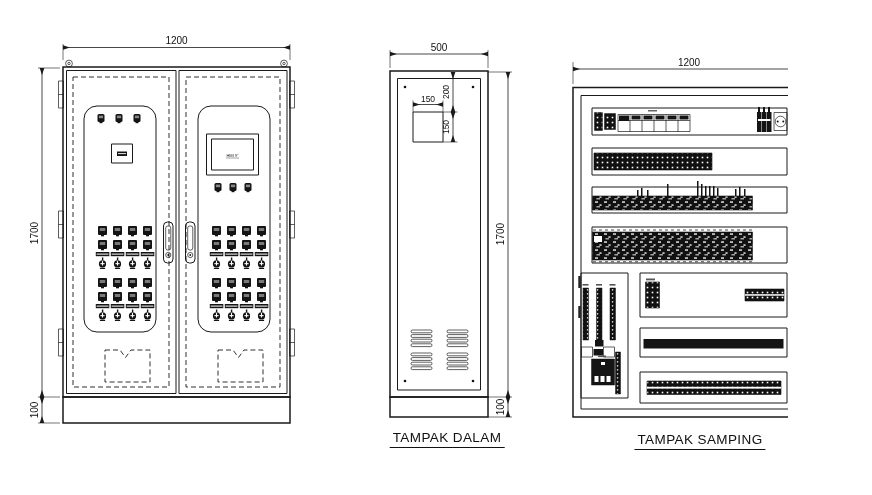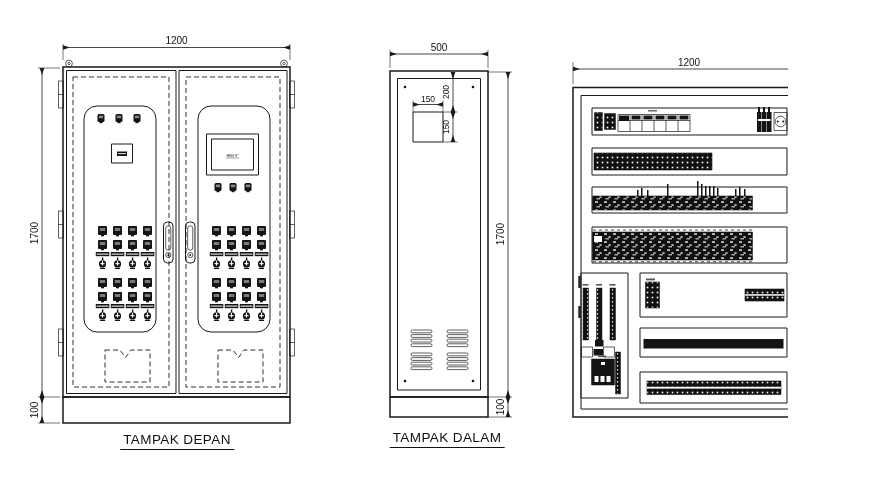"TAMPAK DEPAN" div.title { html: <div>TAMPAK DEPAN</div> -> none }
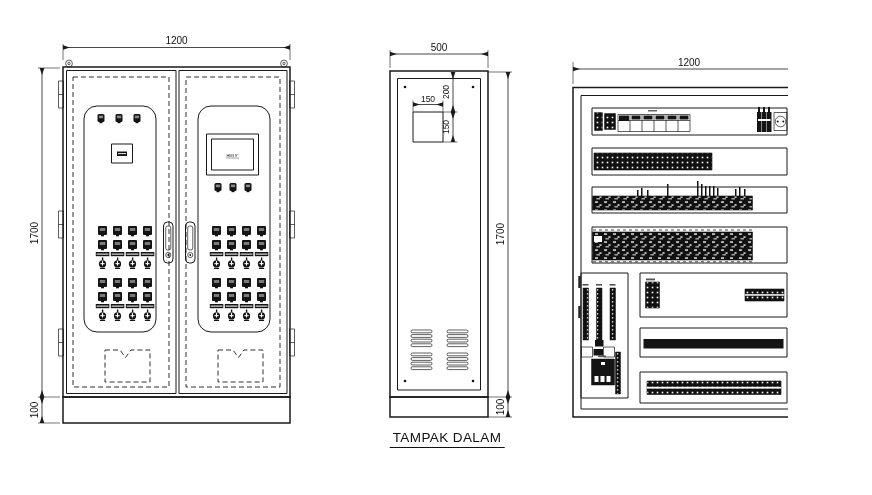"TAMPAK SAMPING" div.title { html: none -> <div>TAMPAK SAMPING</div> }
